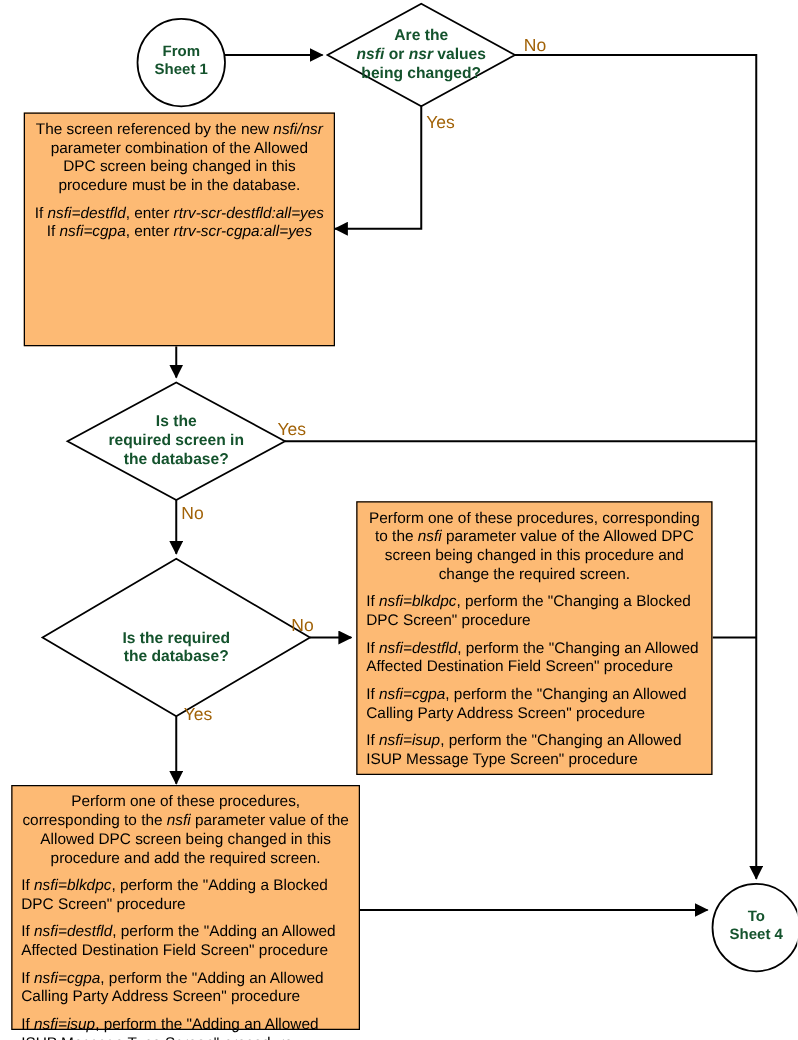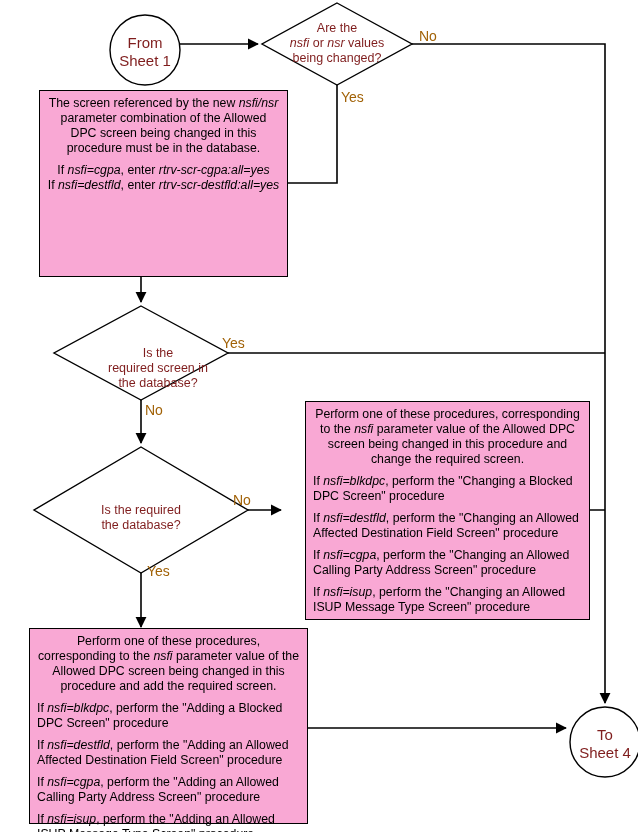"Are the" .node-text { color: #7f1d1d -> #14532d; font-weight: none -> bold }
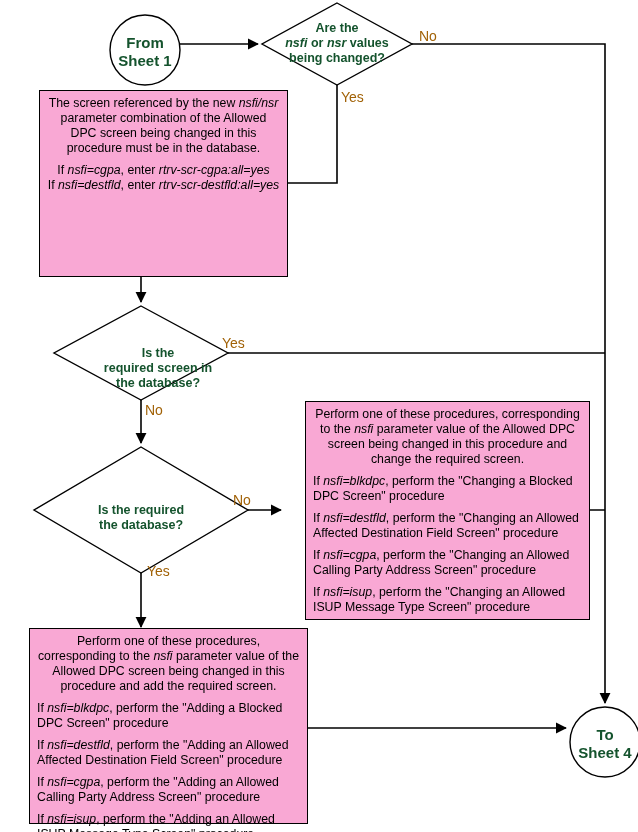"From" .circle-label { font-size: 15px -> 12px }
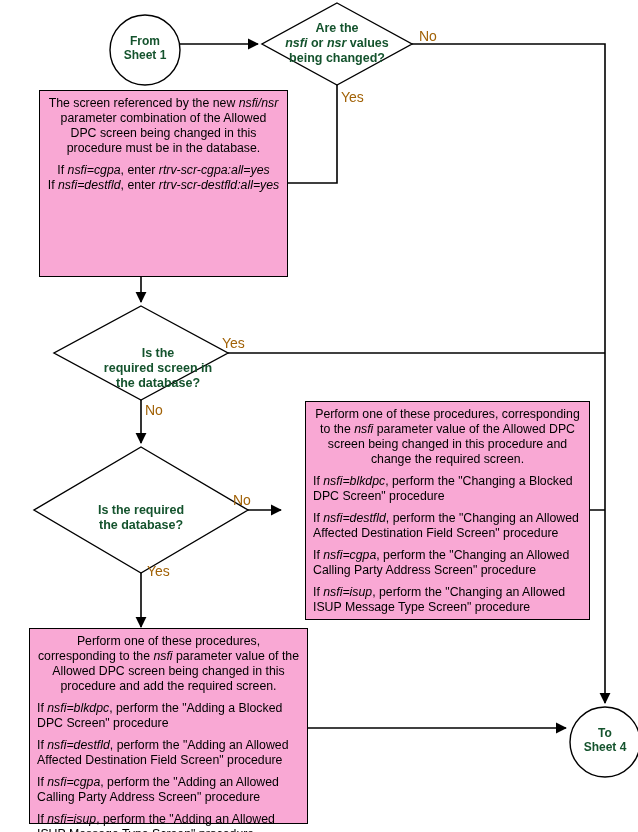"The screen referenced by the" .textbox { background: #f9a8d4 -> #fdba74; margin-left: 20px -> none }
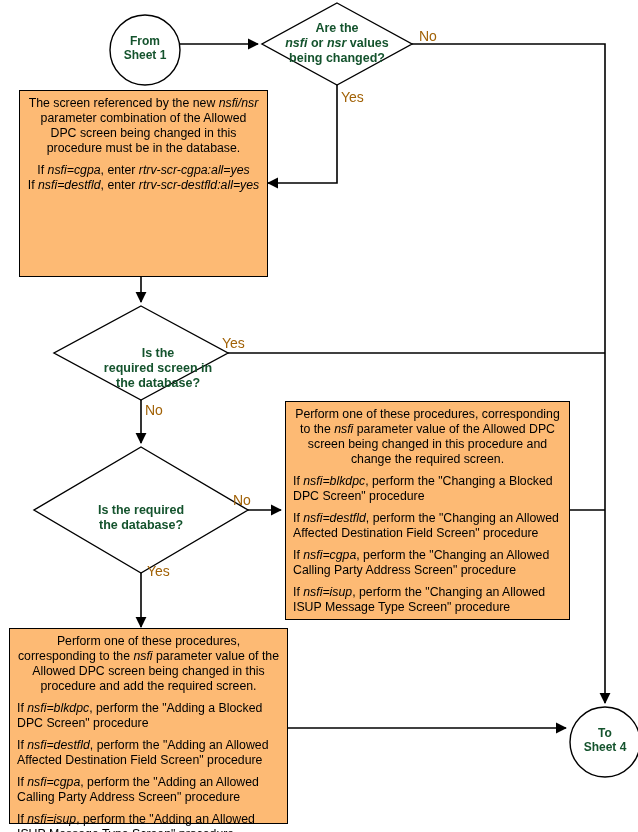"If nsfi=cgpa, enter" p.para-c { order: before "If nsfi=destfld, enter" -> after "If nsfi=destfld, enter" }
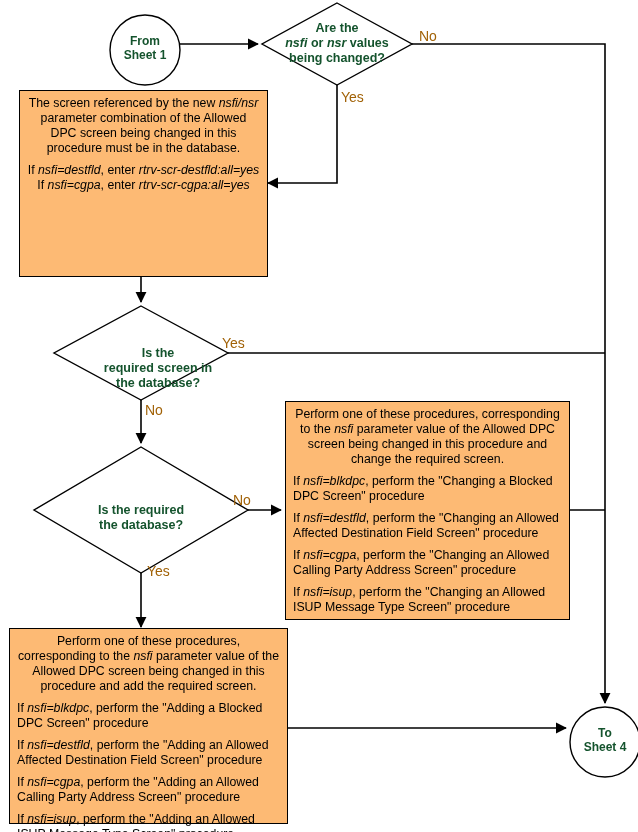"Is the" div.node-text { left: 88px -> 71px; margin-top: 16px -> none }
